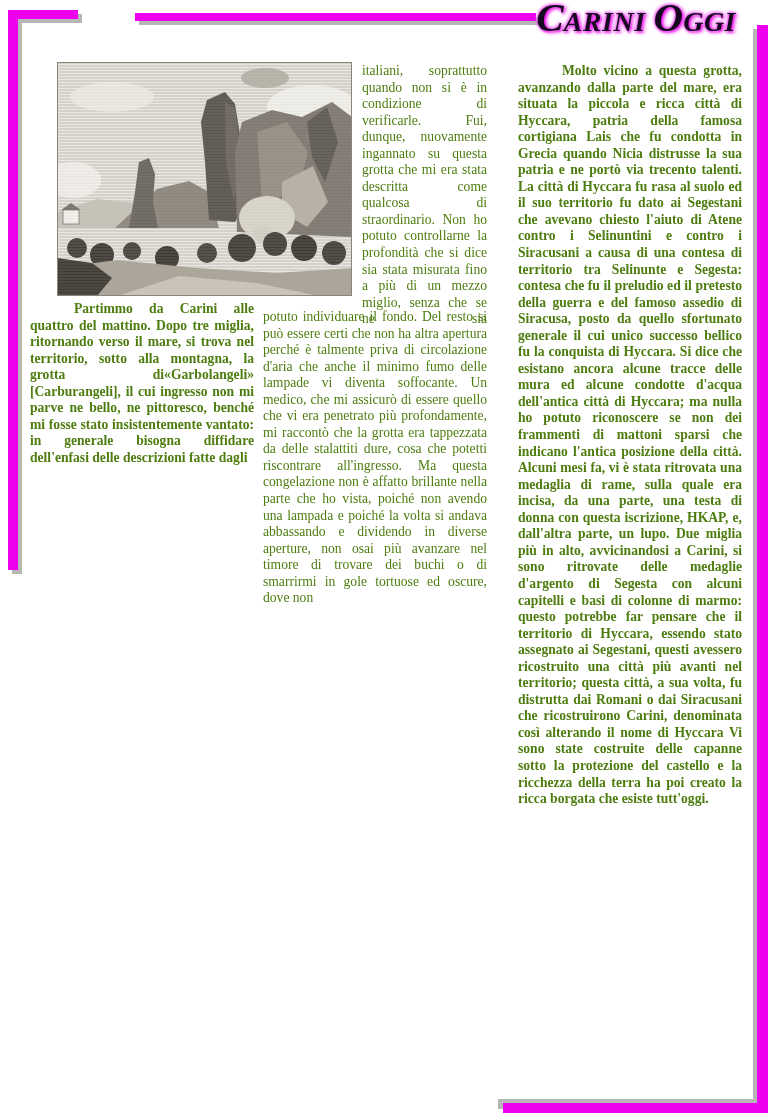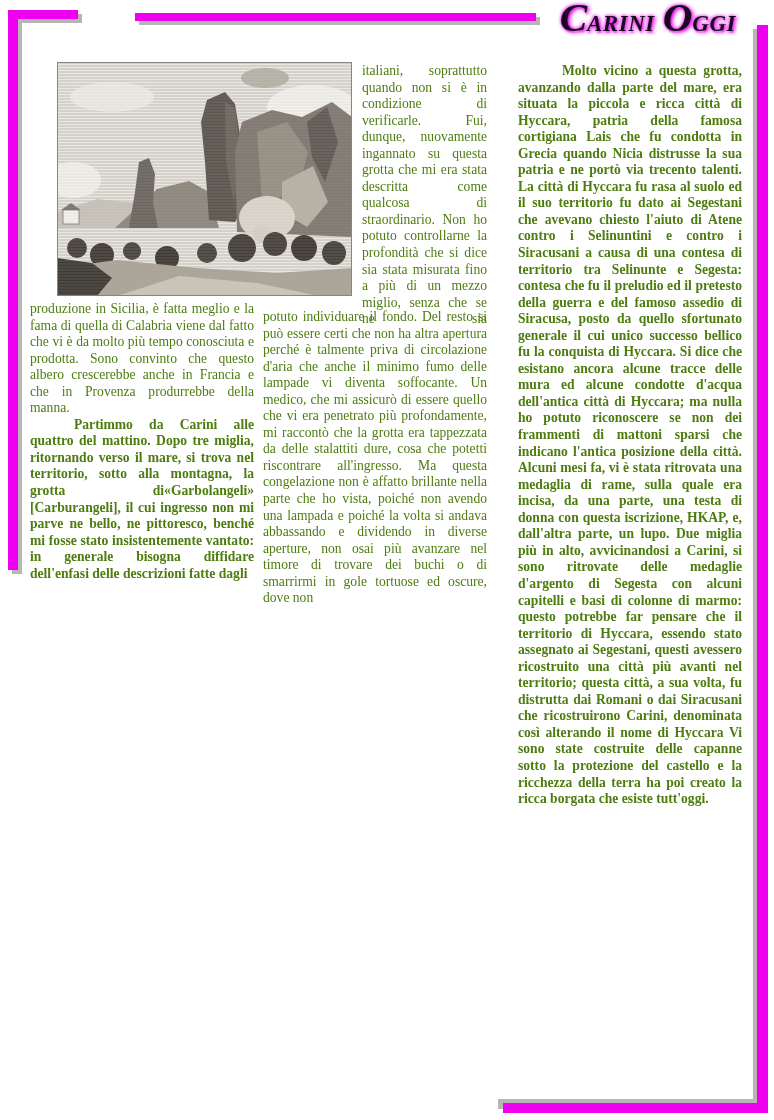"ARINI" .masthead .rest { font-size: 23px -> 28px }
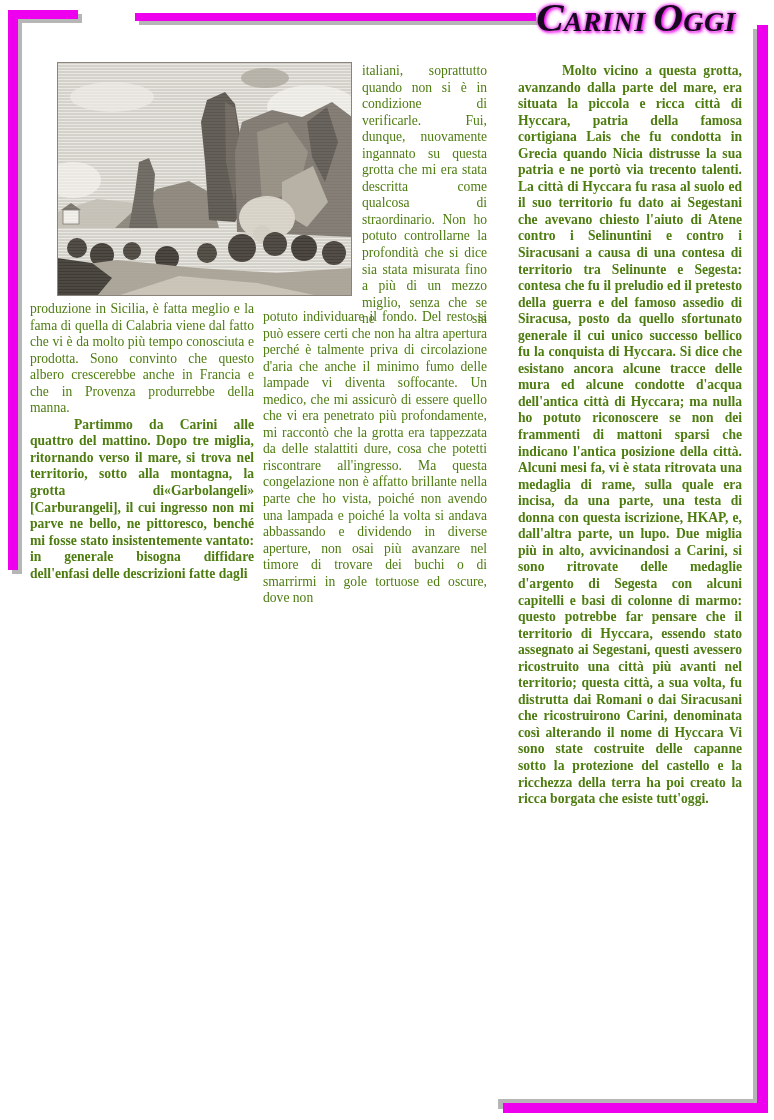"produzione in Sicilia, è fatta" p { html: <p>produzione in Sicilia, è fatta meglio e la fama di quella di Calabria viene dal fatto che vi è da molto più tempo conosciuta e prodotta. Sono convinto che questo albero crescerebbe anche in Francia e che in Provenza produrrebbe della manna.</p> -> none }
